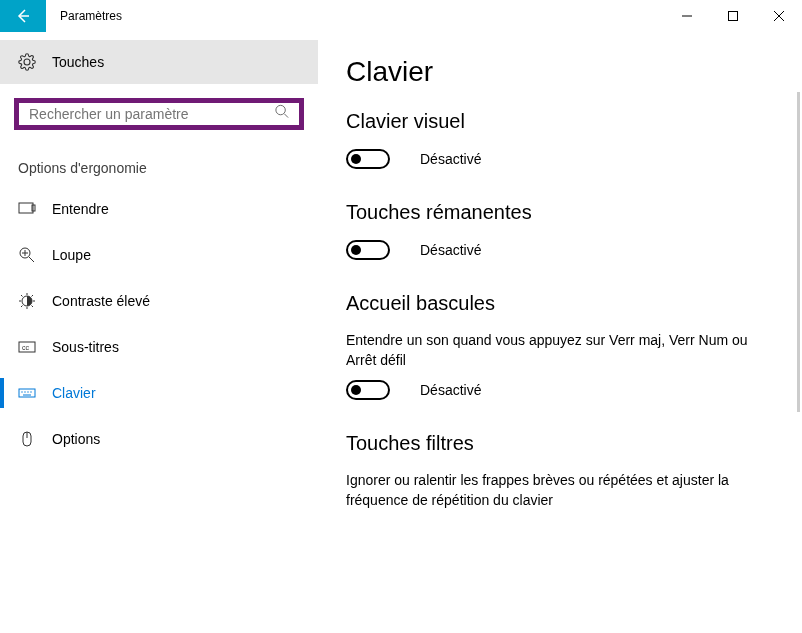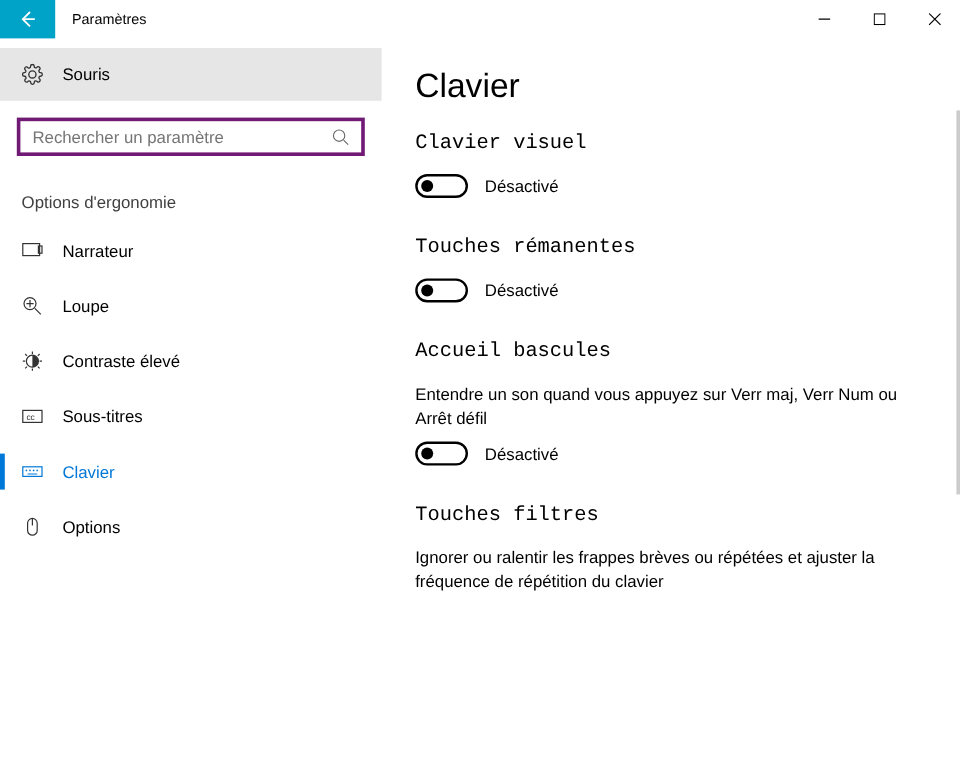"Souris" span { text: Souris -> Touches }
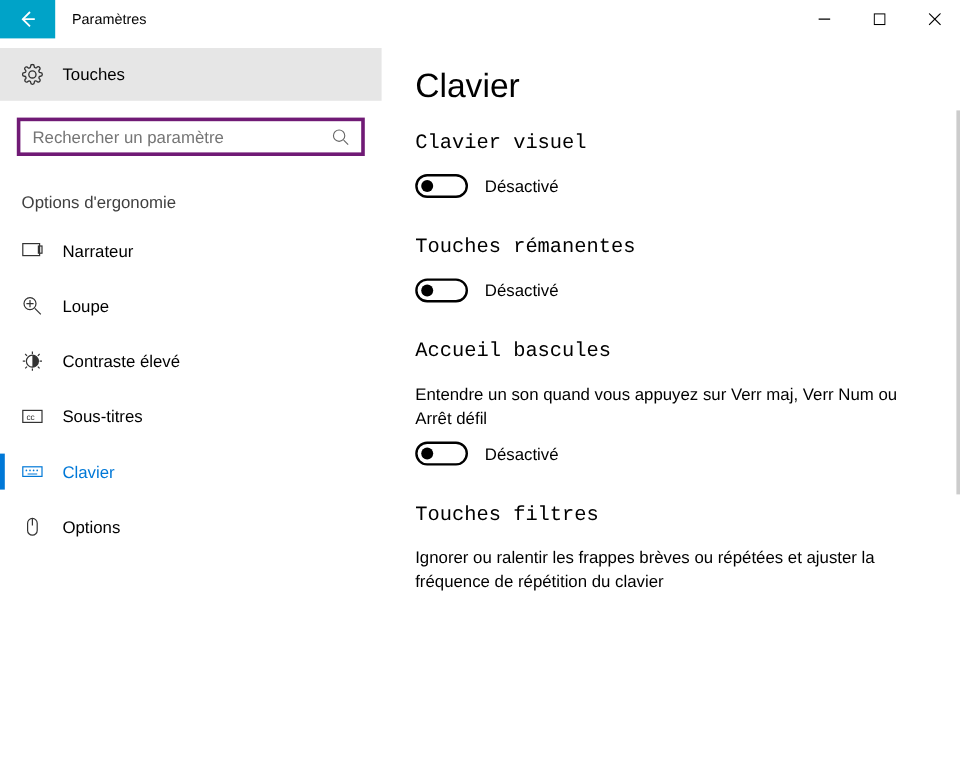"Rechercher un paramètre" .search-box { align-items: center -> none; border: 3px solid #701a75 -> 5px solid #701a75 }
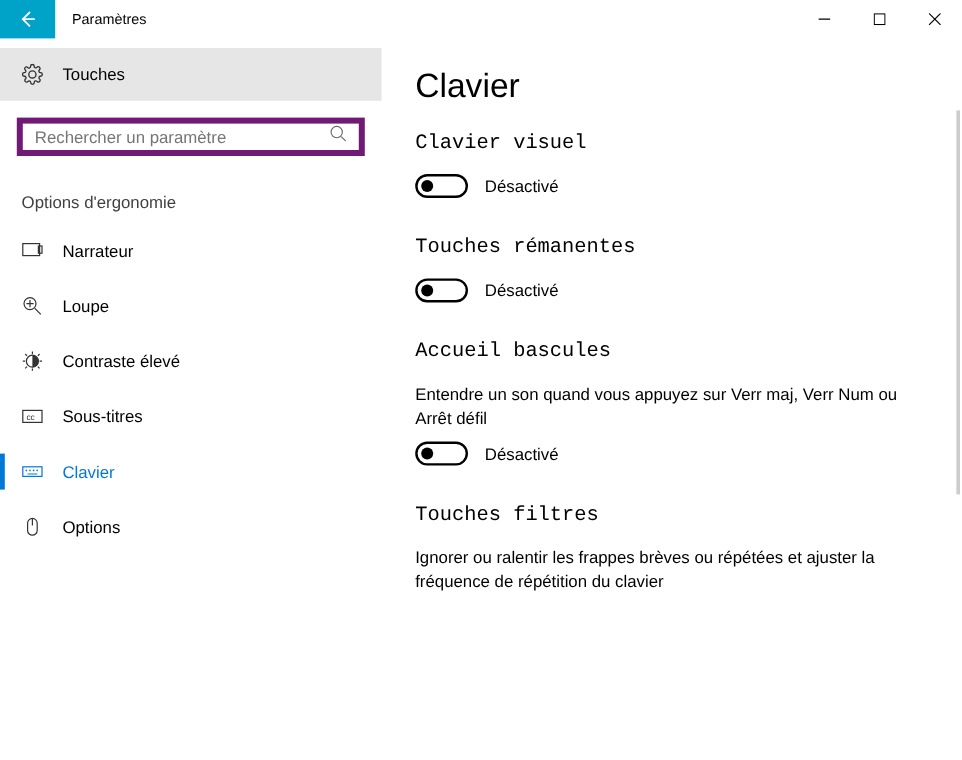"Clavier visuel" .section-title { font-family: Liberation Mono, monospace -> none; font-size: 17px -> 20px }
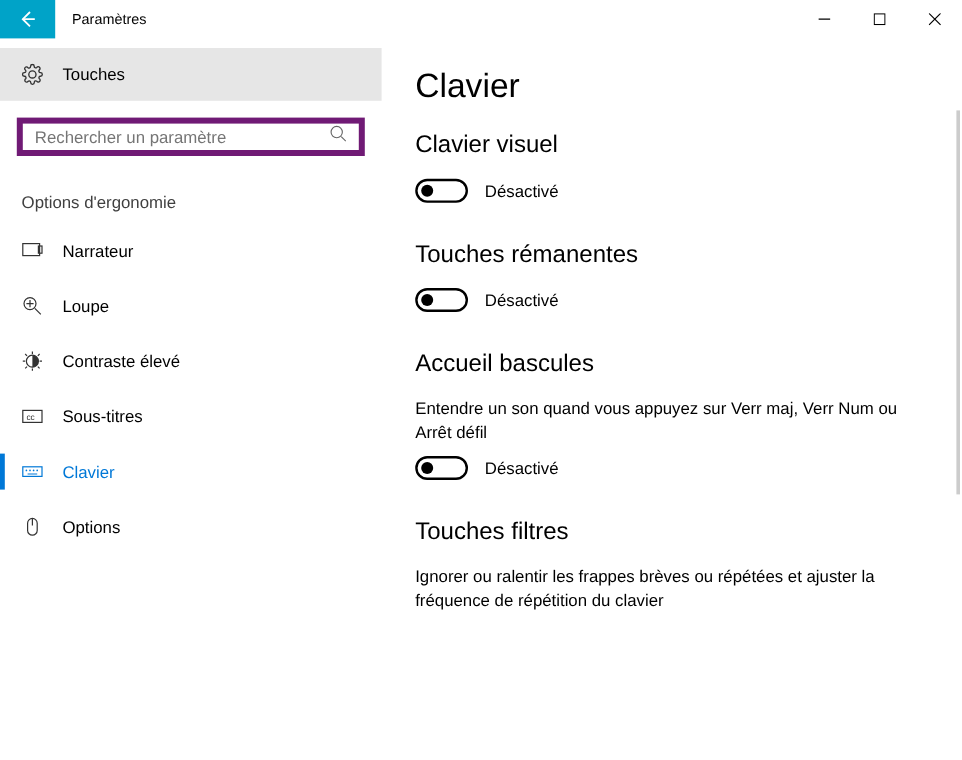"Désactivé" .toggle-row { gap: 14px -> 30px }
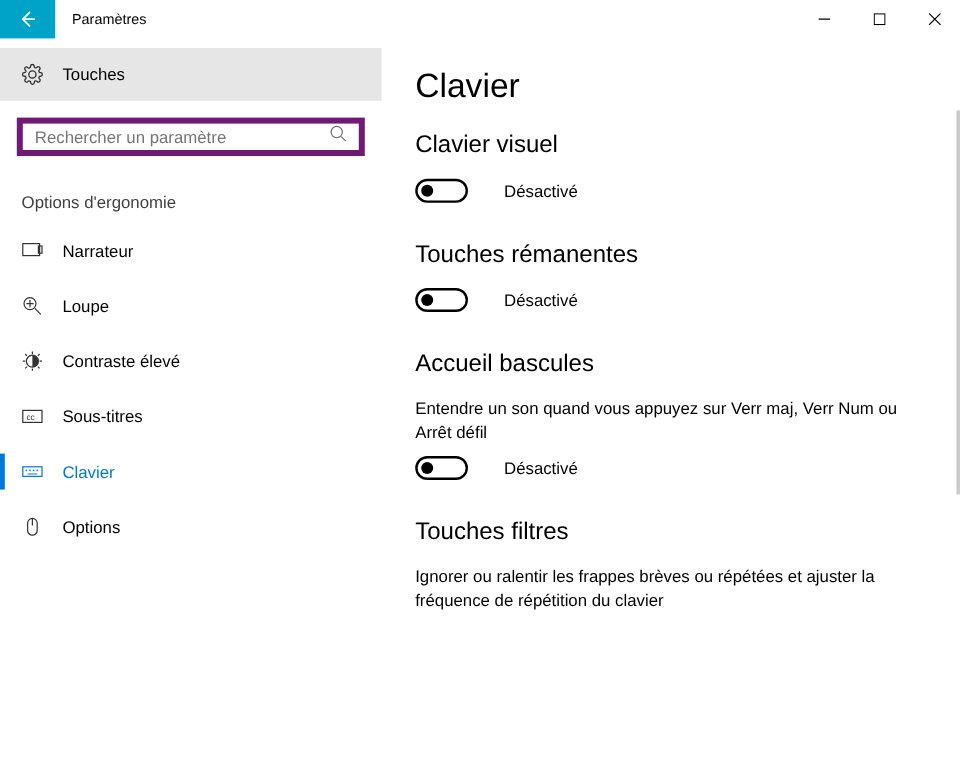"Narrateur" span { text: Narrateur -> Entendre }
